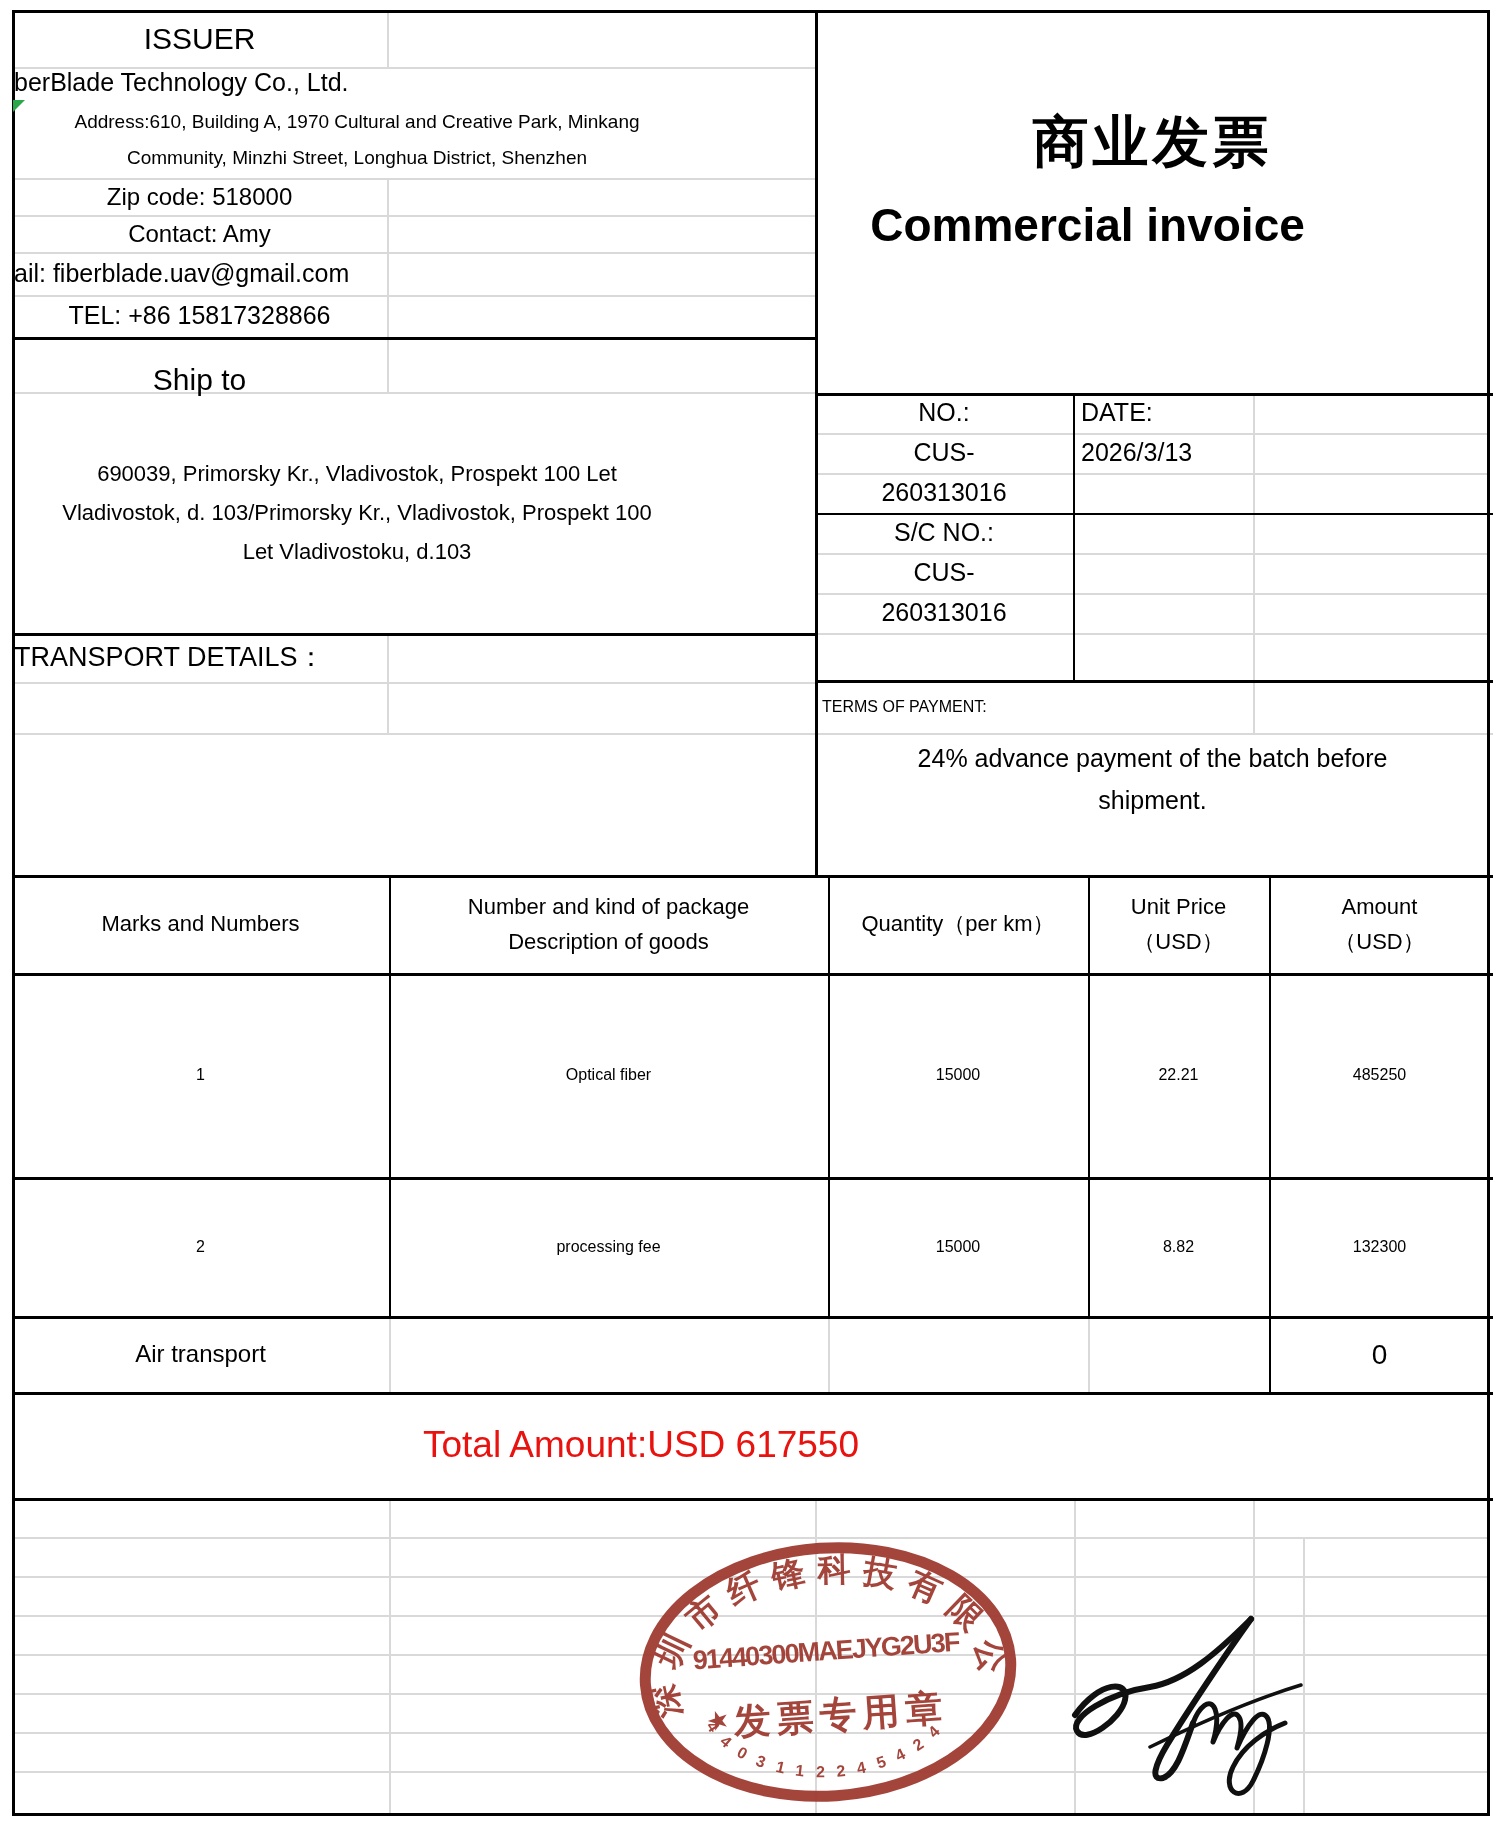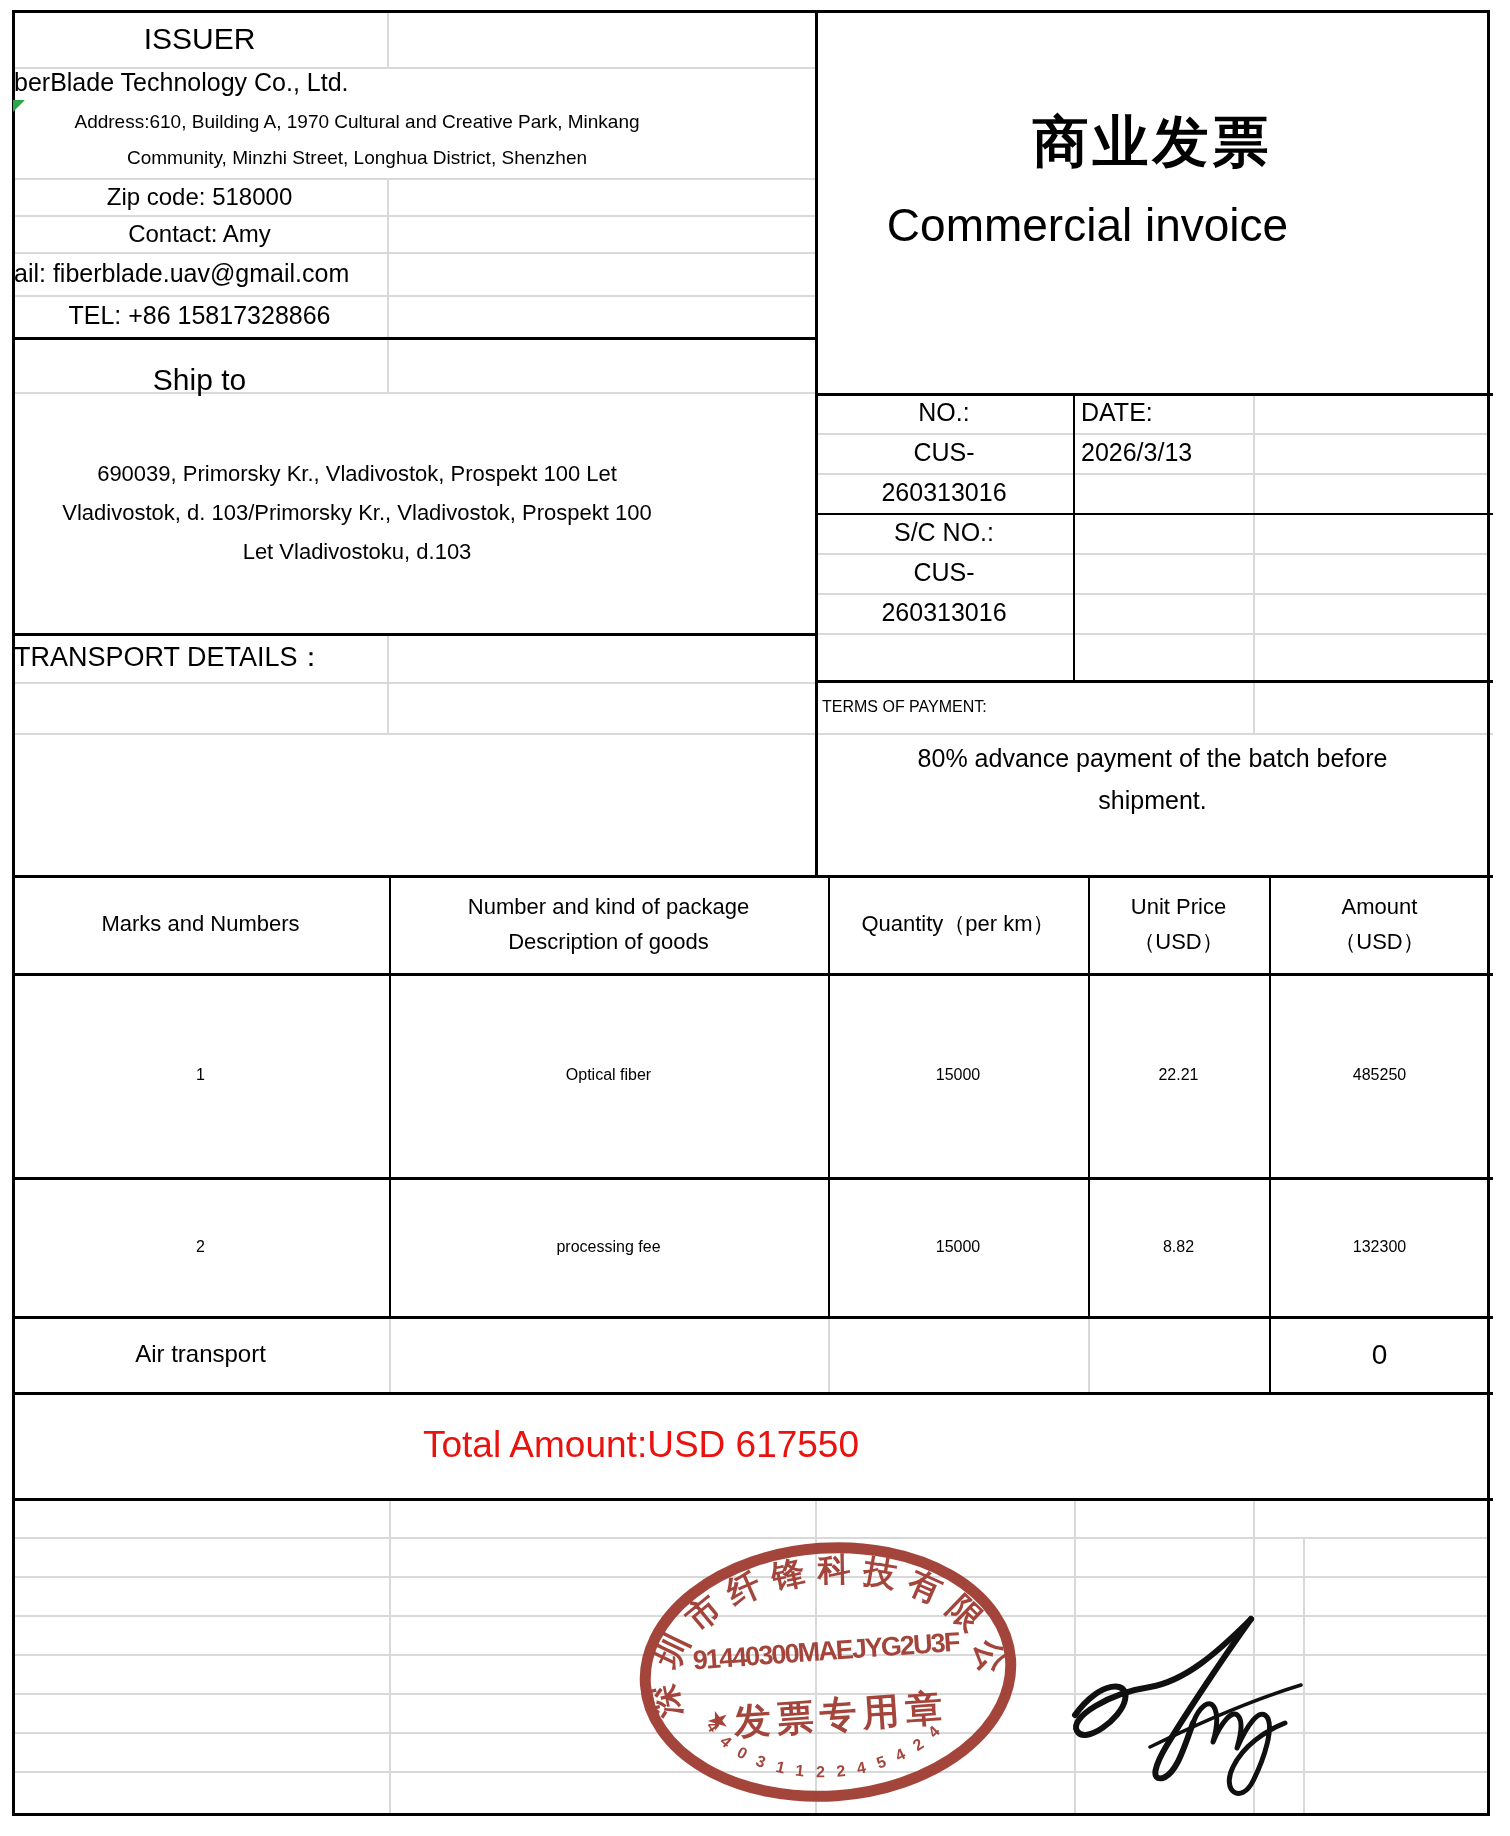"Commercial invoice" div.cell { font-weight: none -> bold }
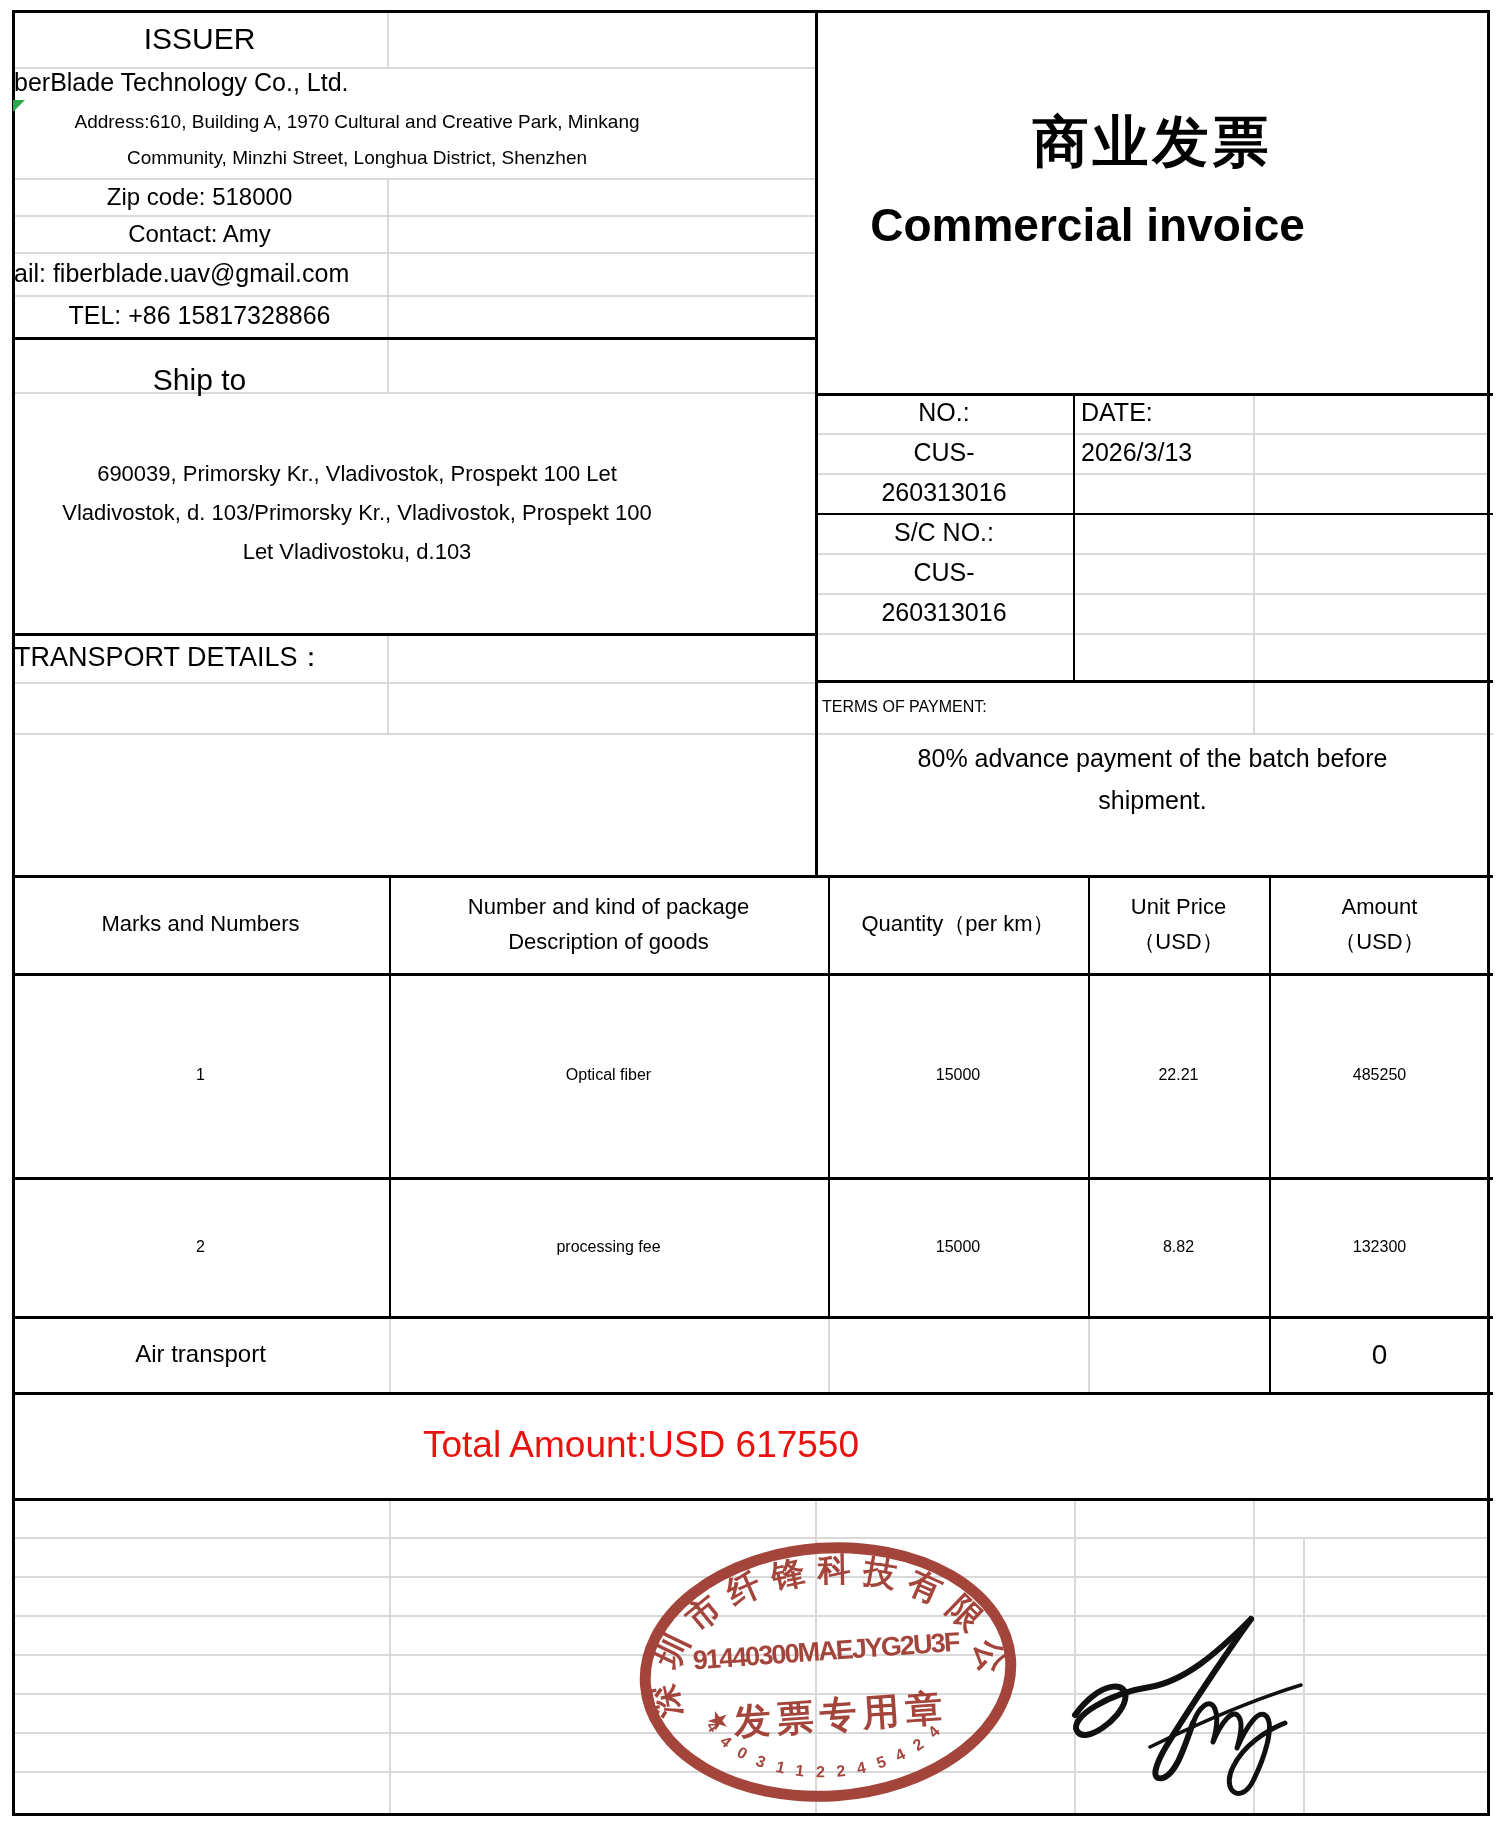"80% advance payment of the" span { text: 80% -> 24% }
